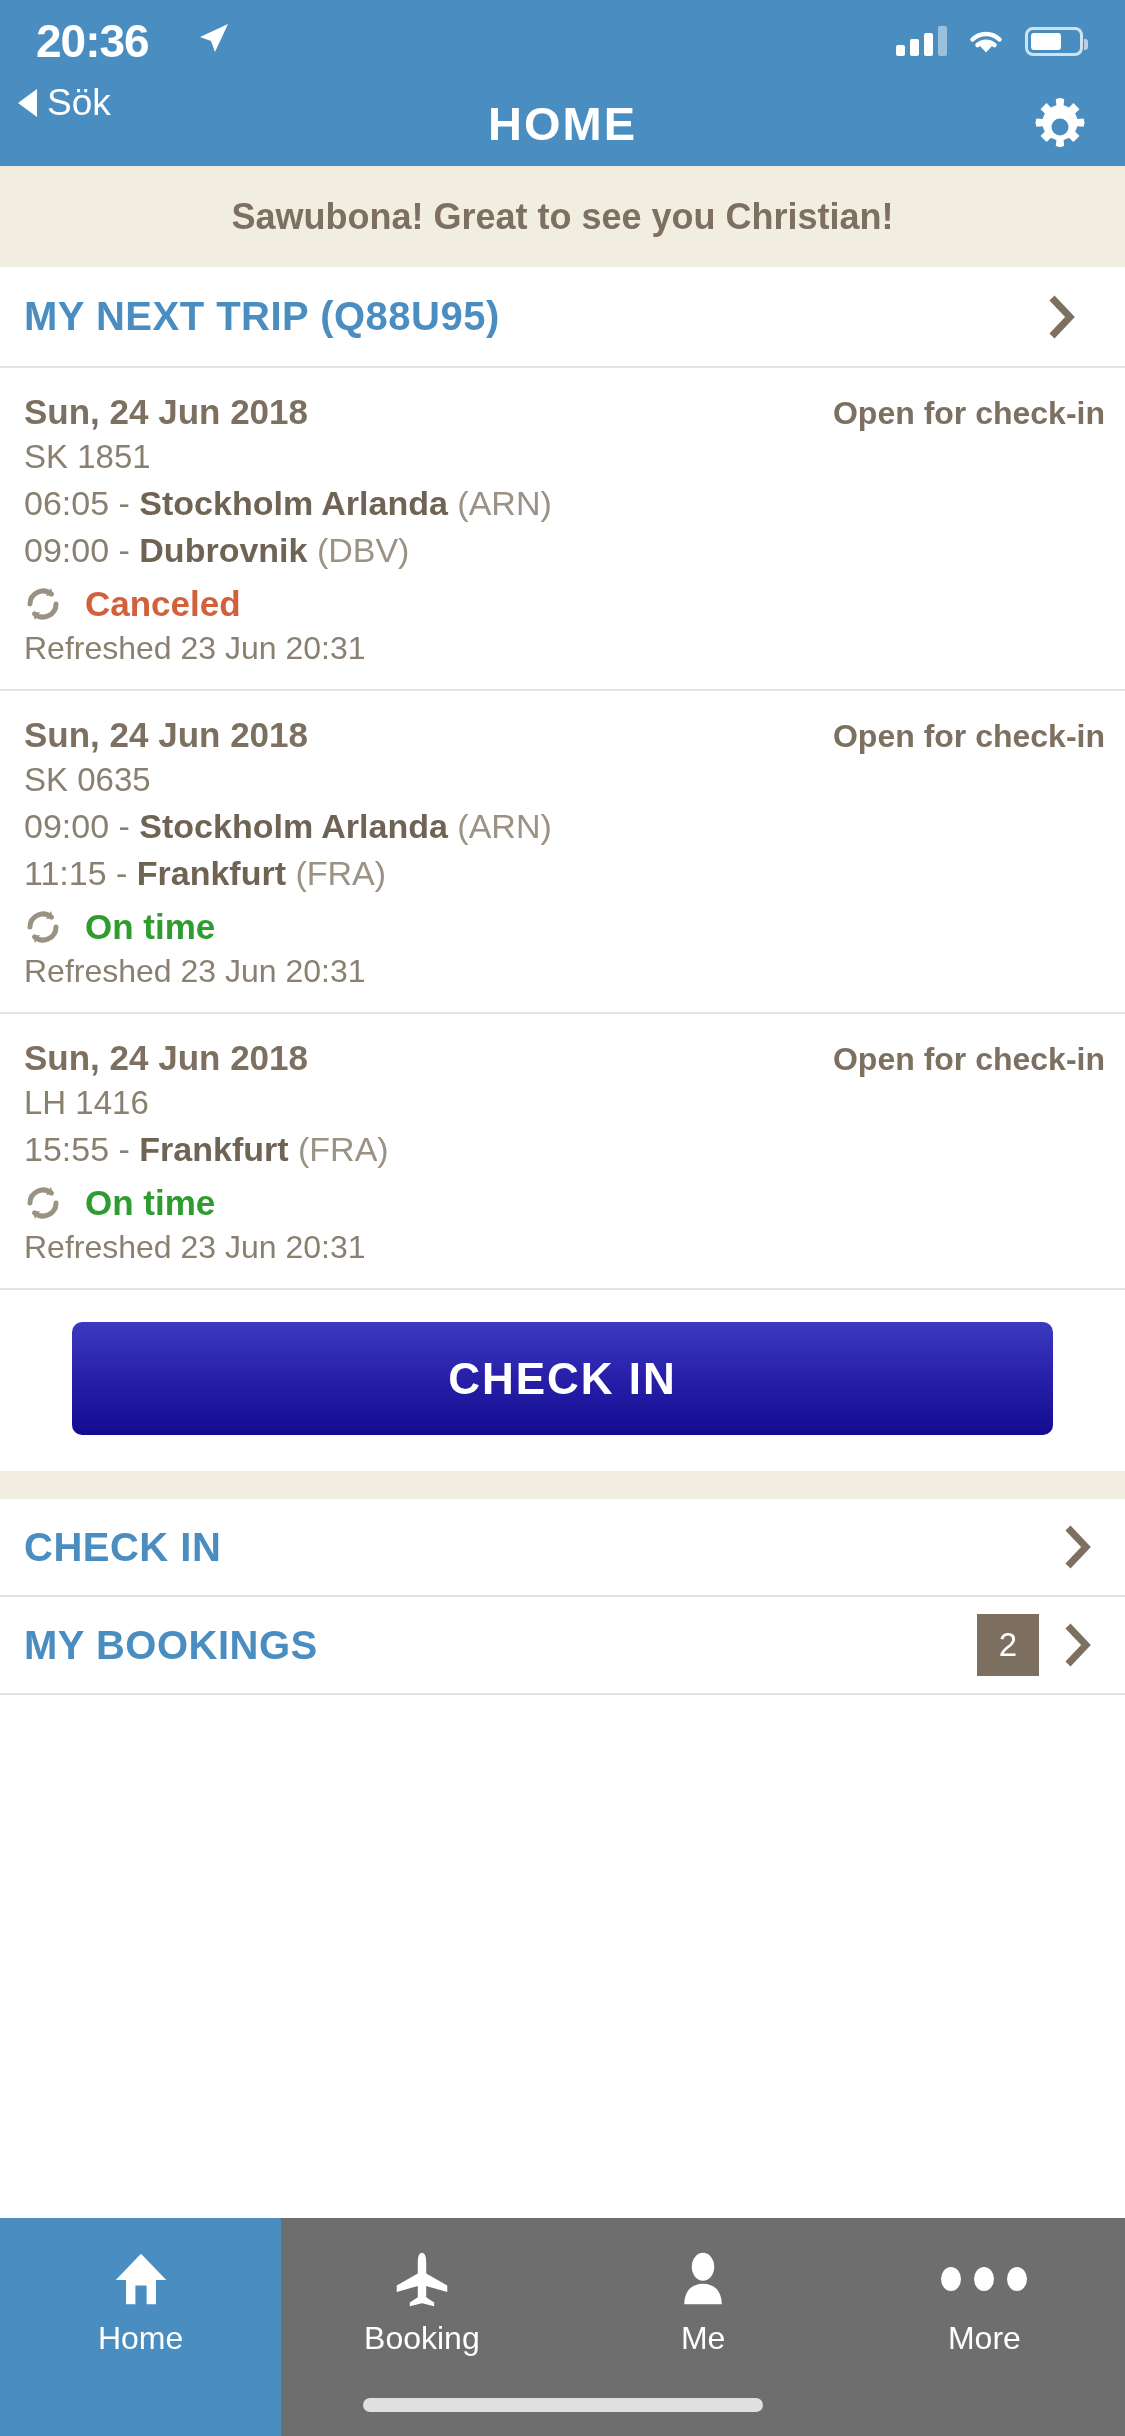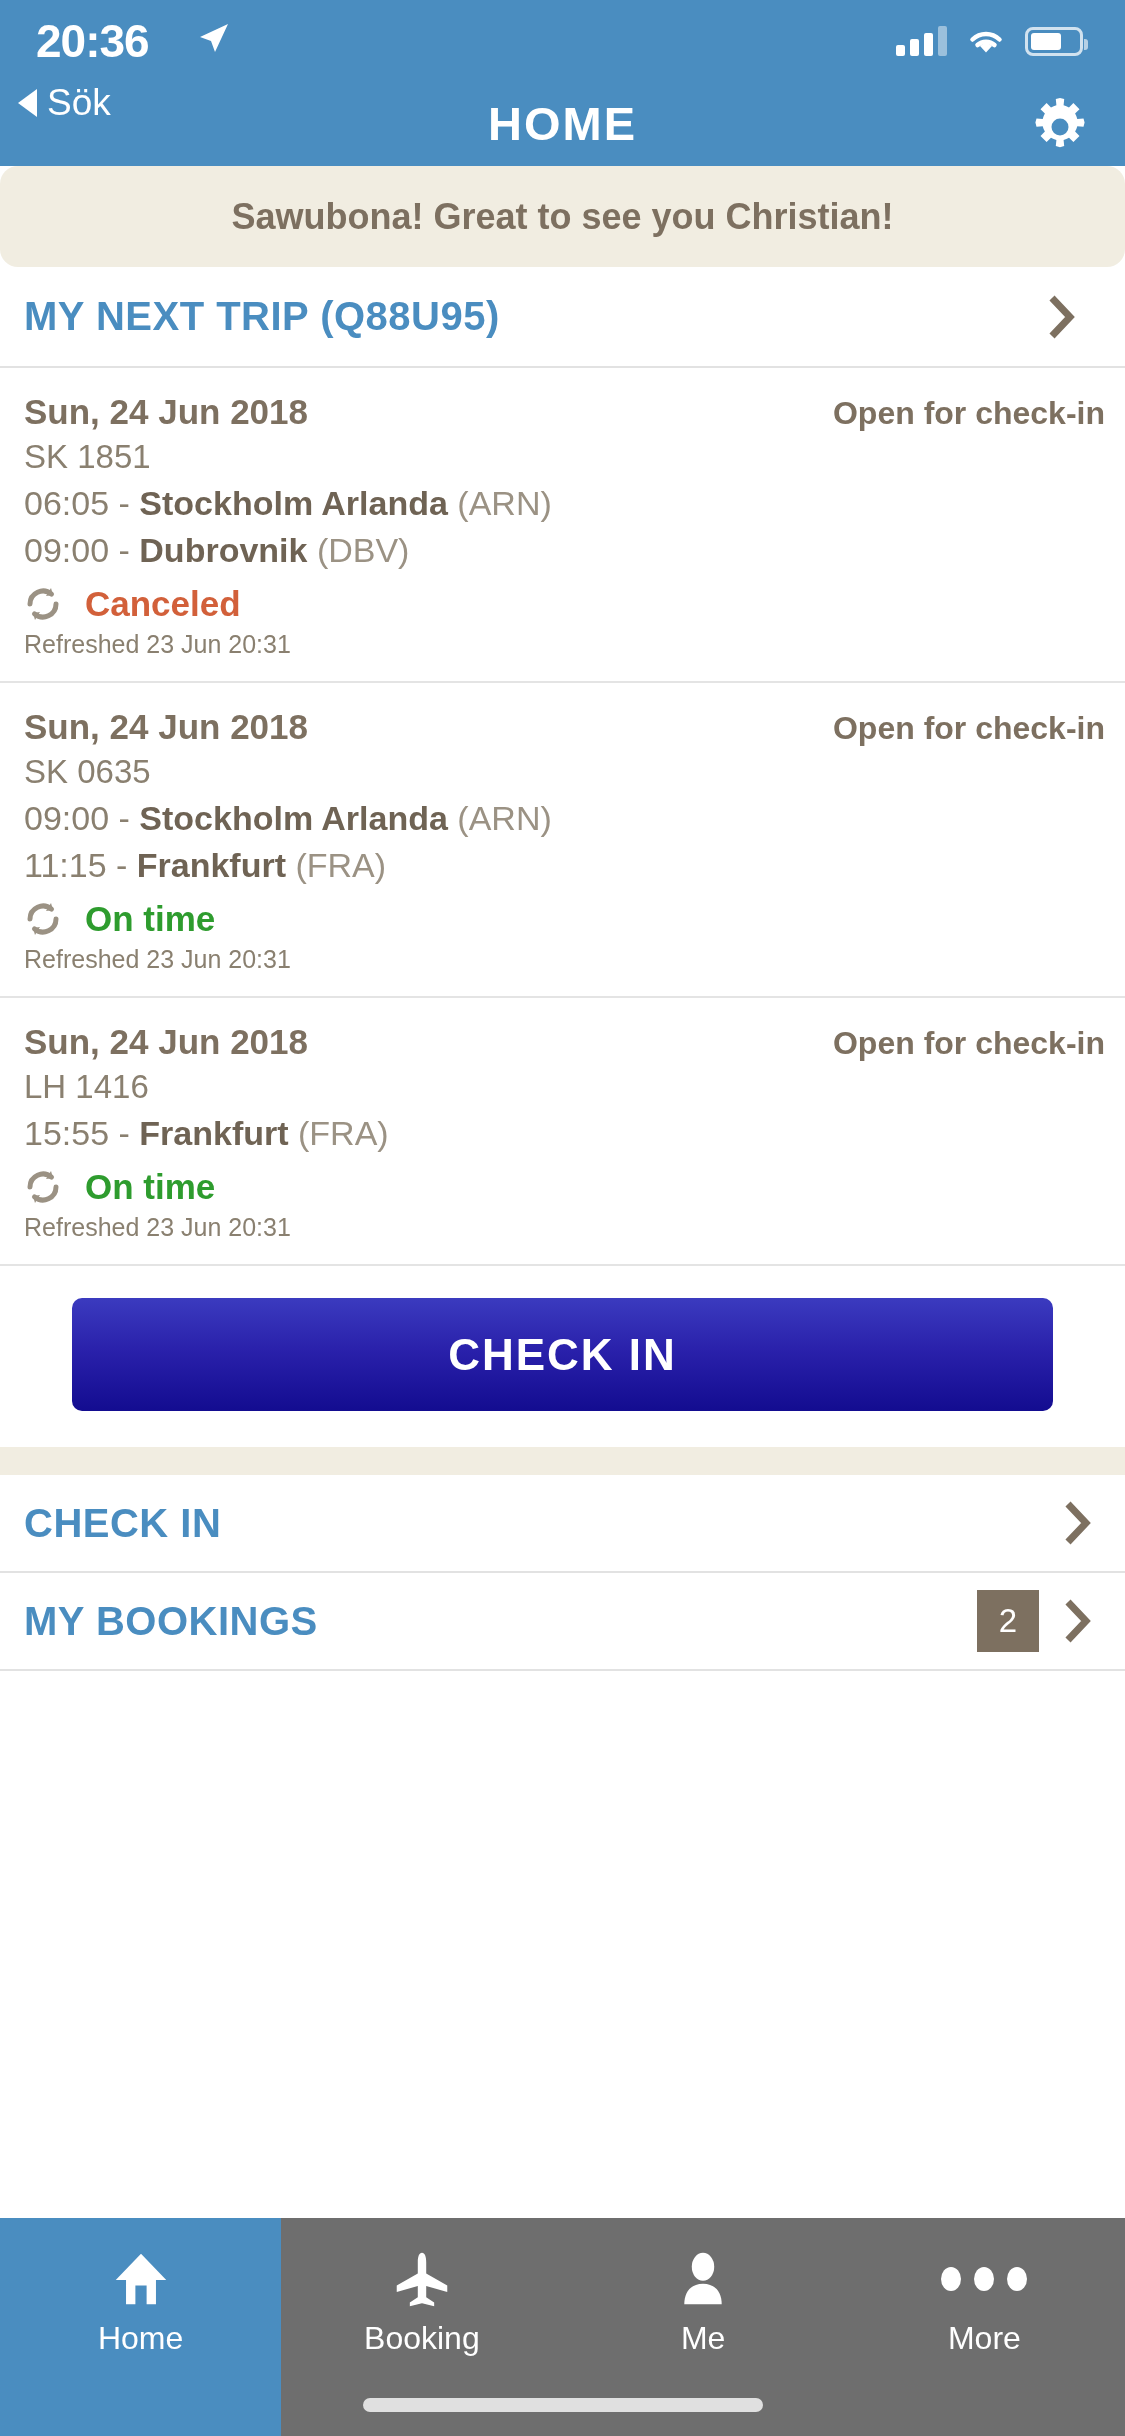"Sawubona! Great to see you" .greeting { border-radius: 18px -> none }
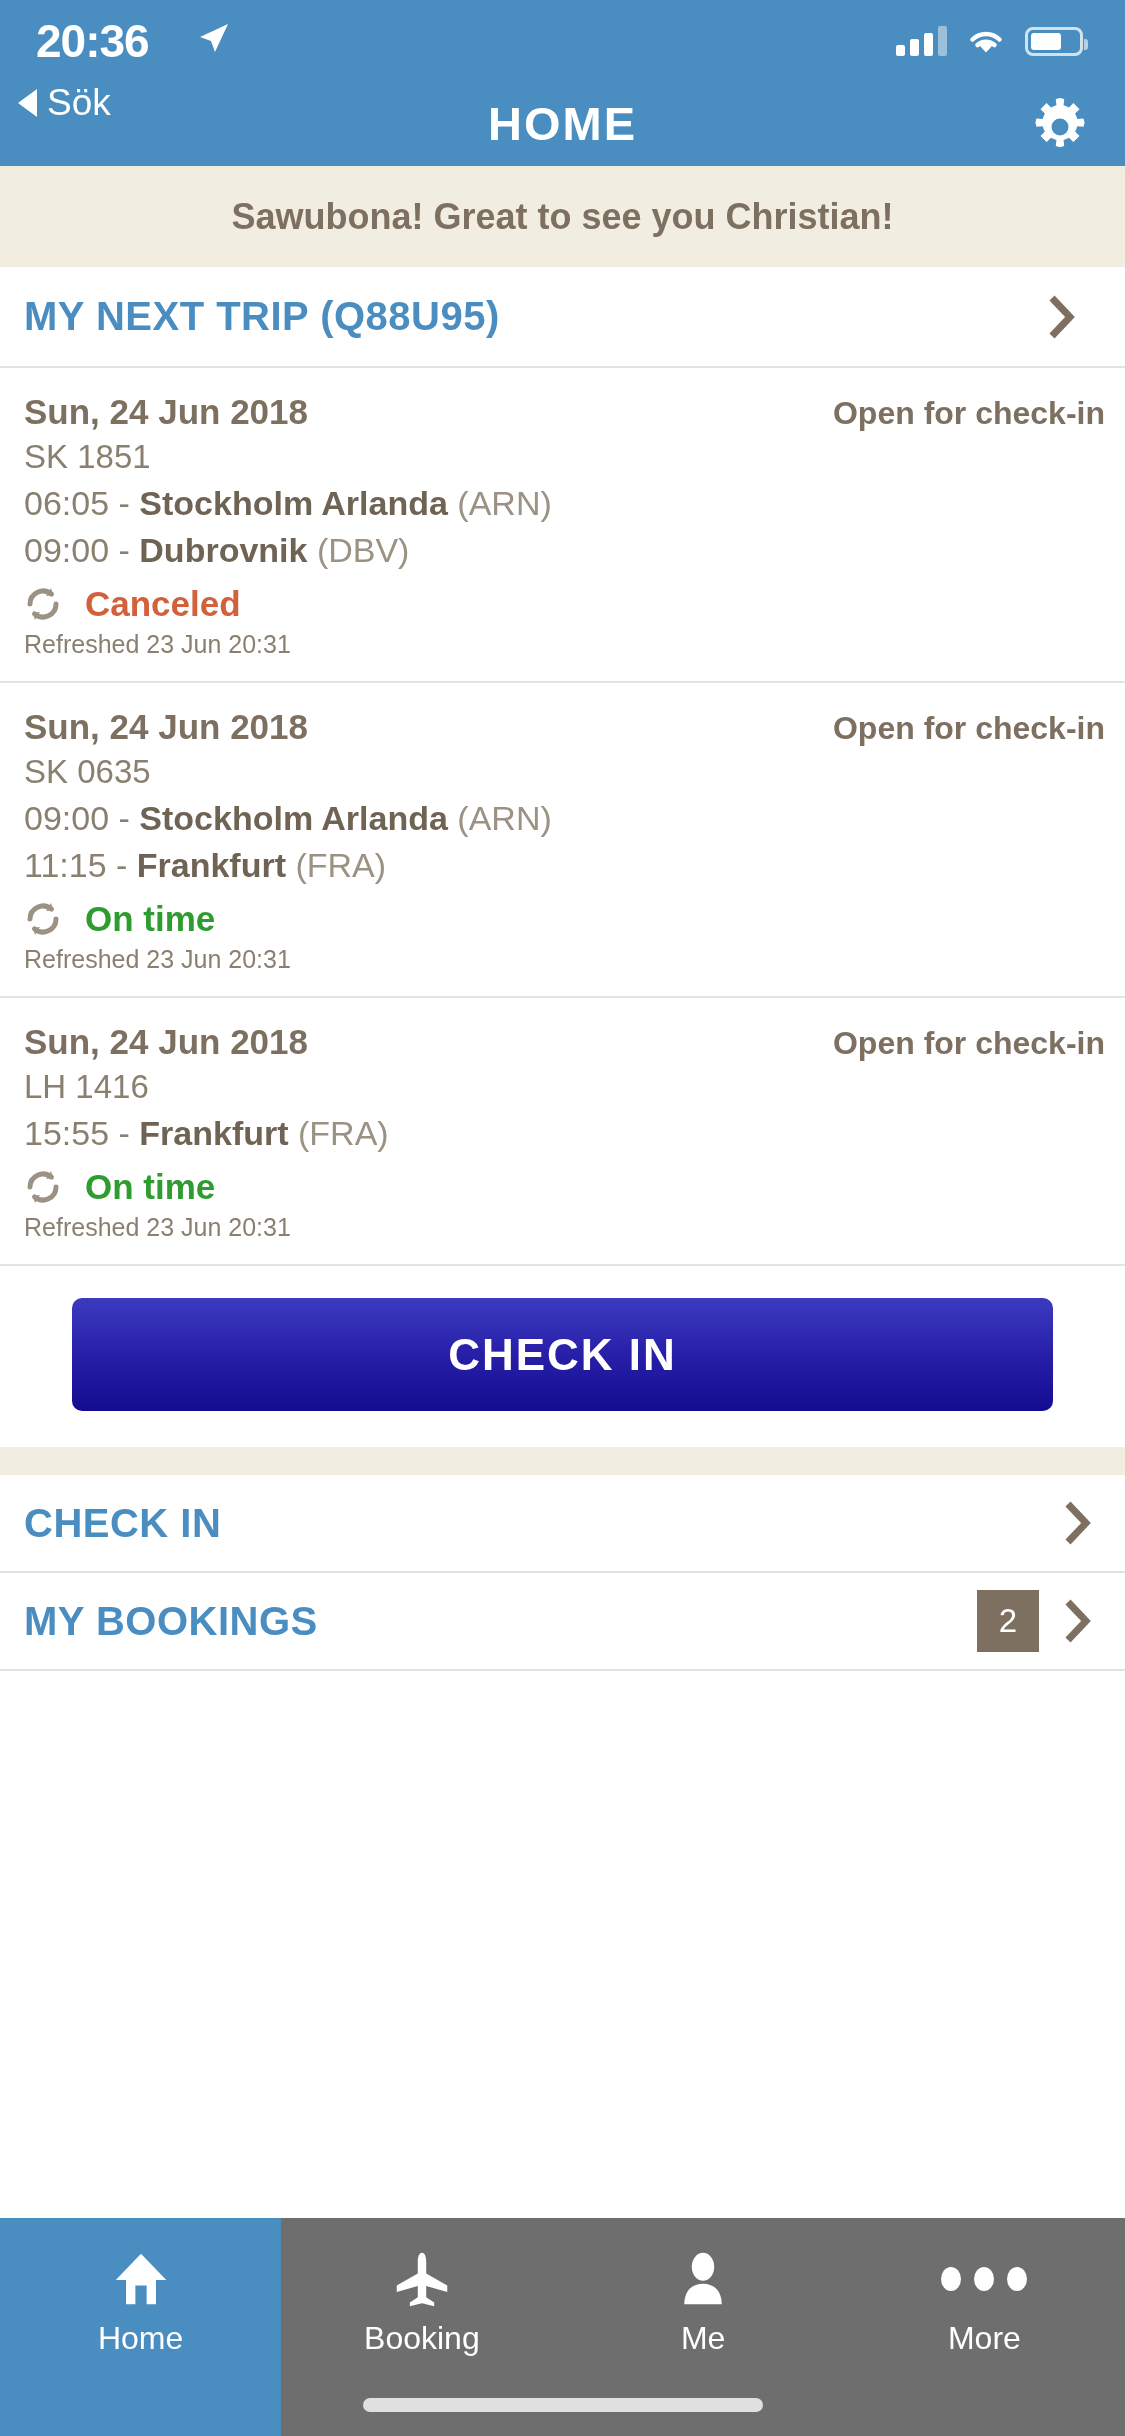"Refreshed 23 Jun 20:31" .fl-refreshed { font-size: 25px -> 32px }
